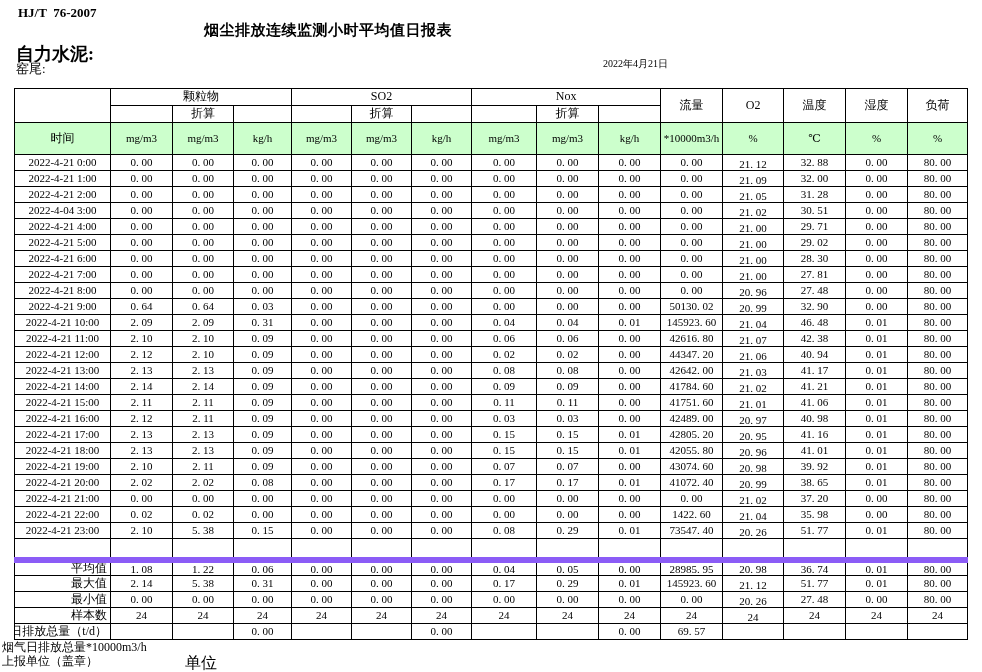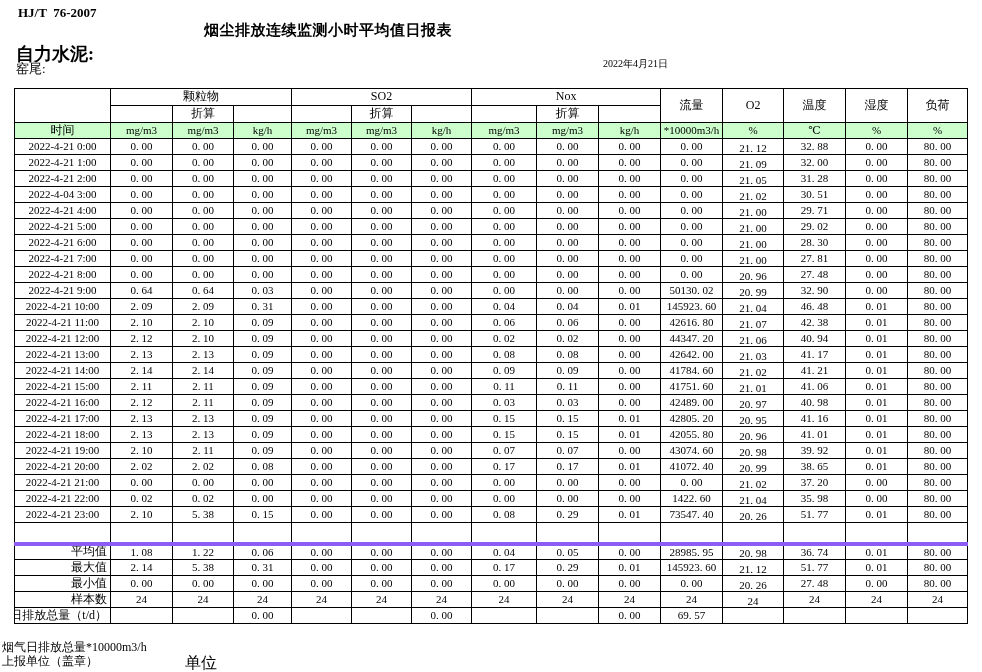"时间" tr.hr3 { height: 16px -> 32px }
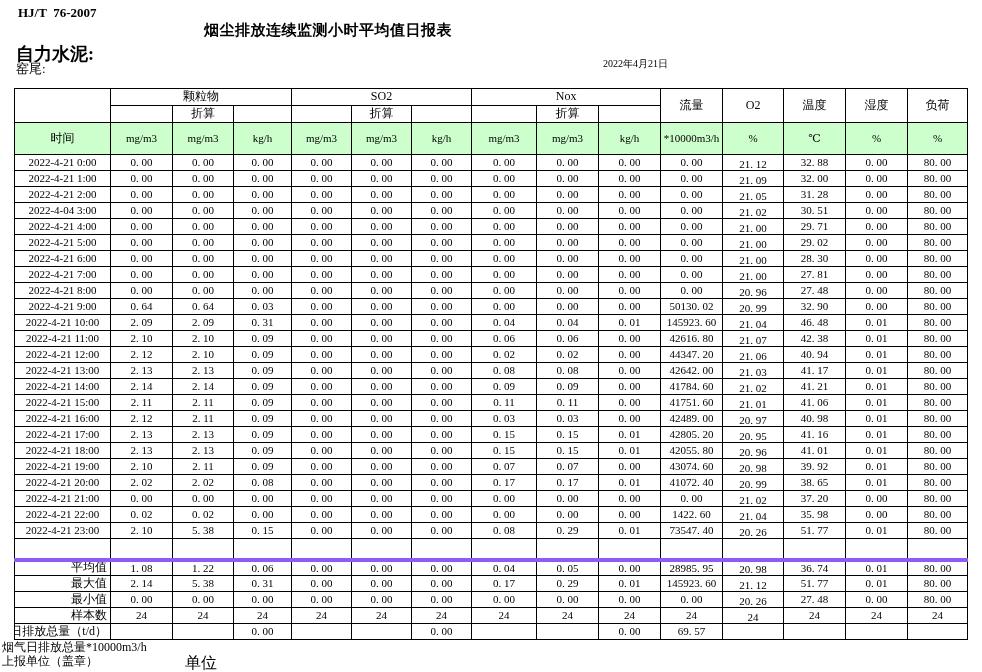"平均值" tr.sum0 td { border-top: 4px solid #8b5cf6 -> 6px solid #8b5cf6 }
